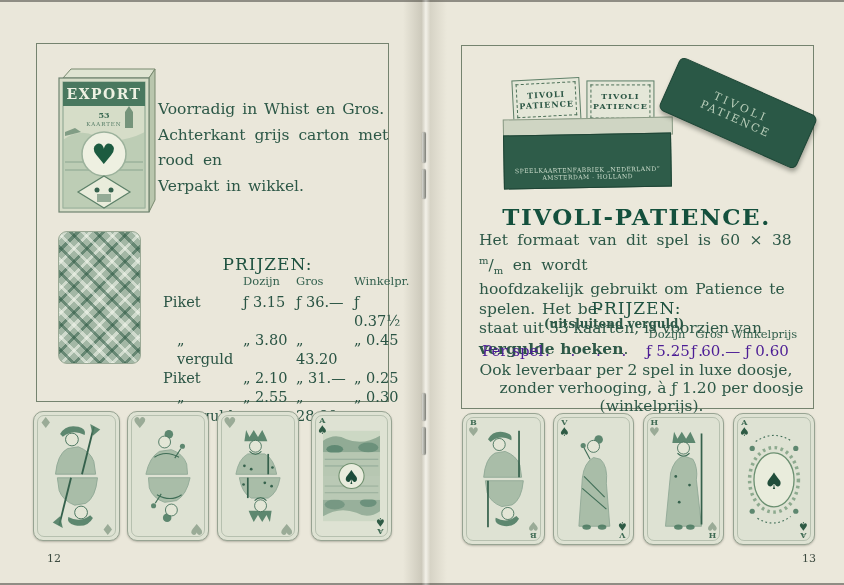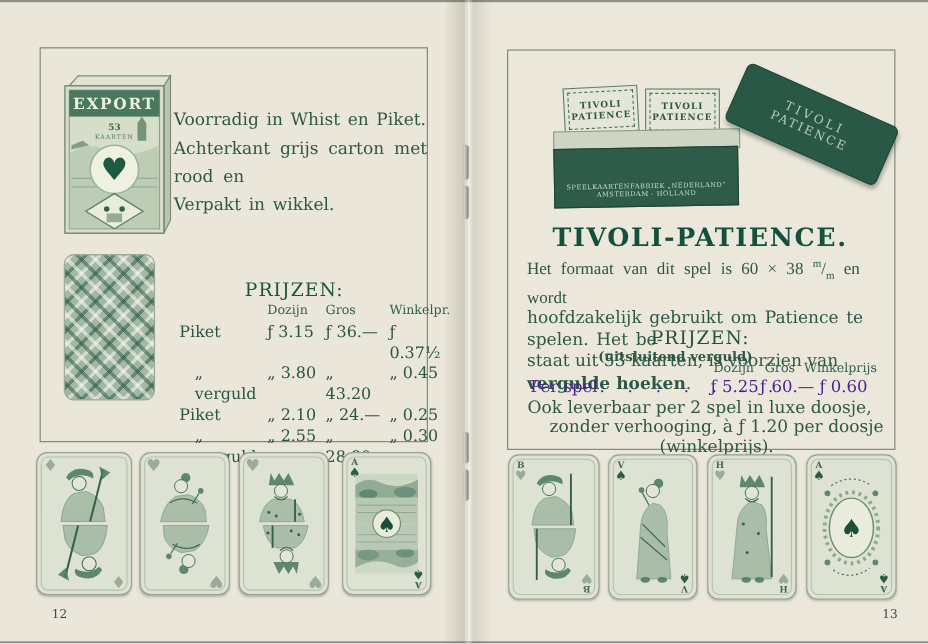"Voorradig in Whist en Piket." div { text: Piket -> Gros }
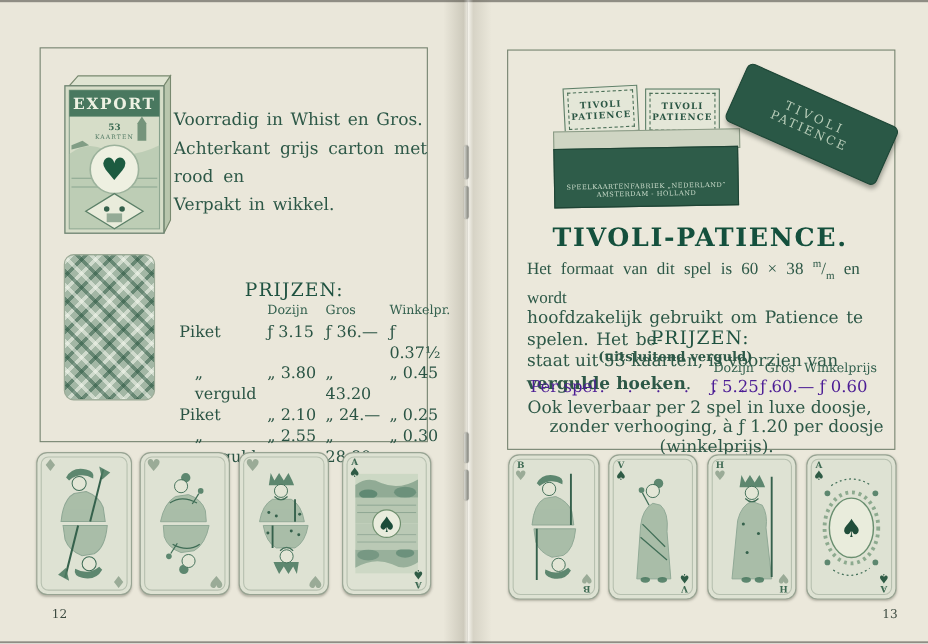"Het formaat van dit spel" div { font-family: Liberation Serif, serif -> none }
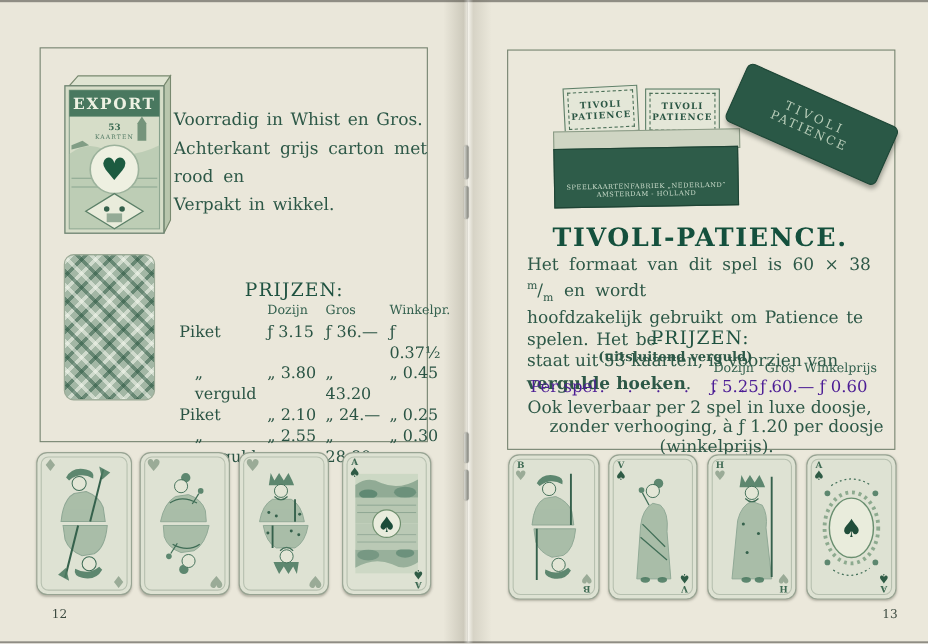"„ 24.—" span.cell { text: 24 -> 31 }
